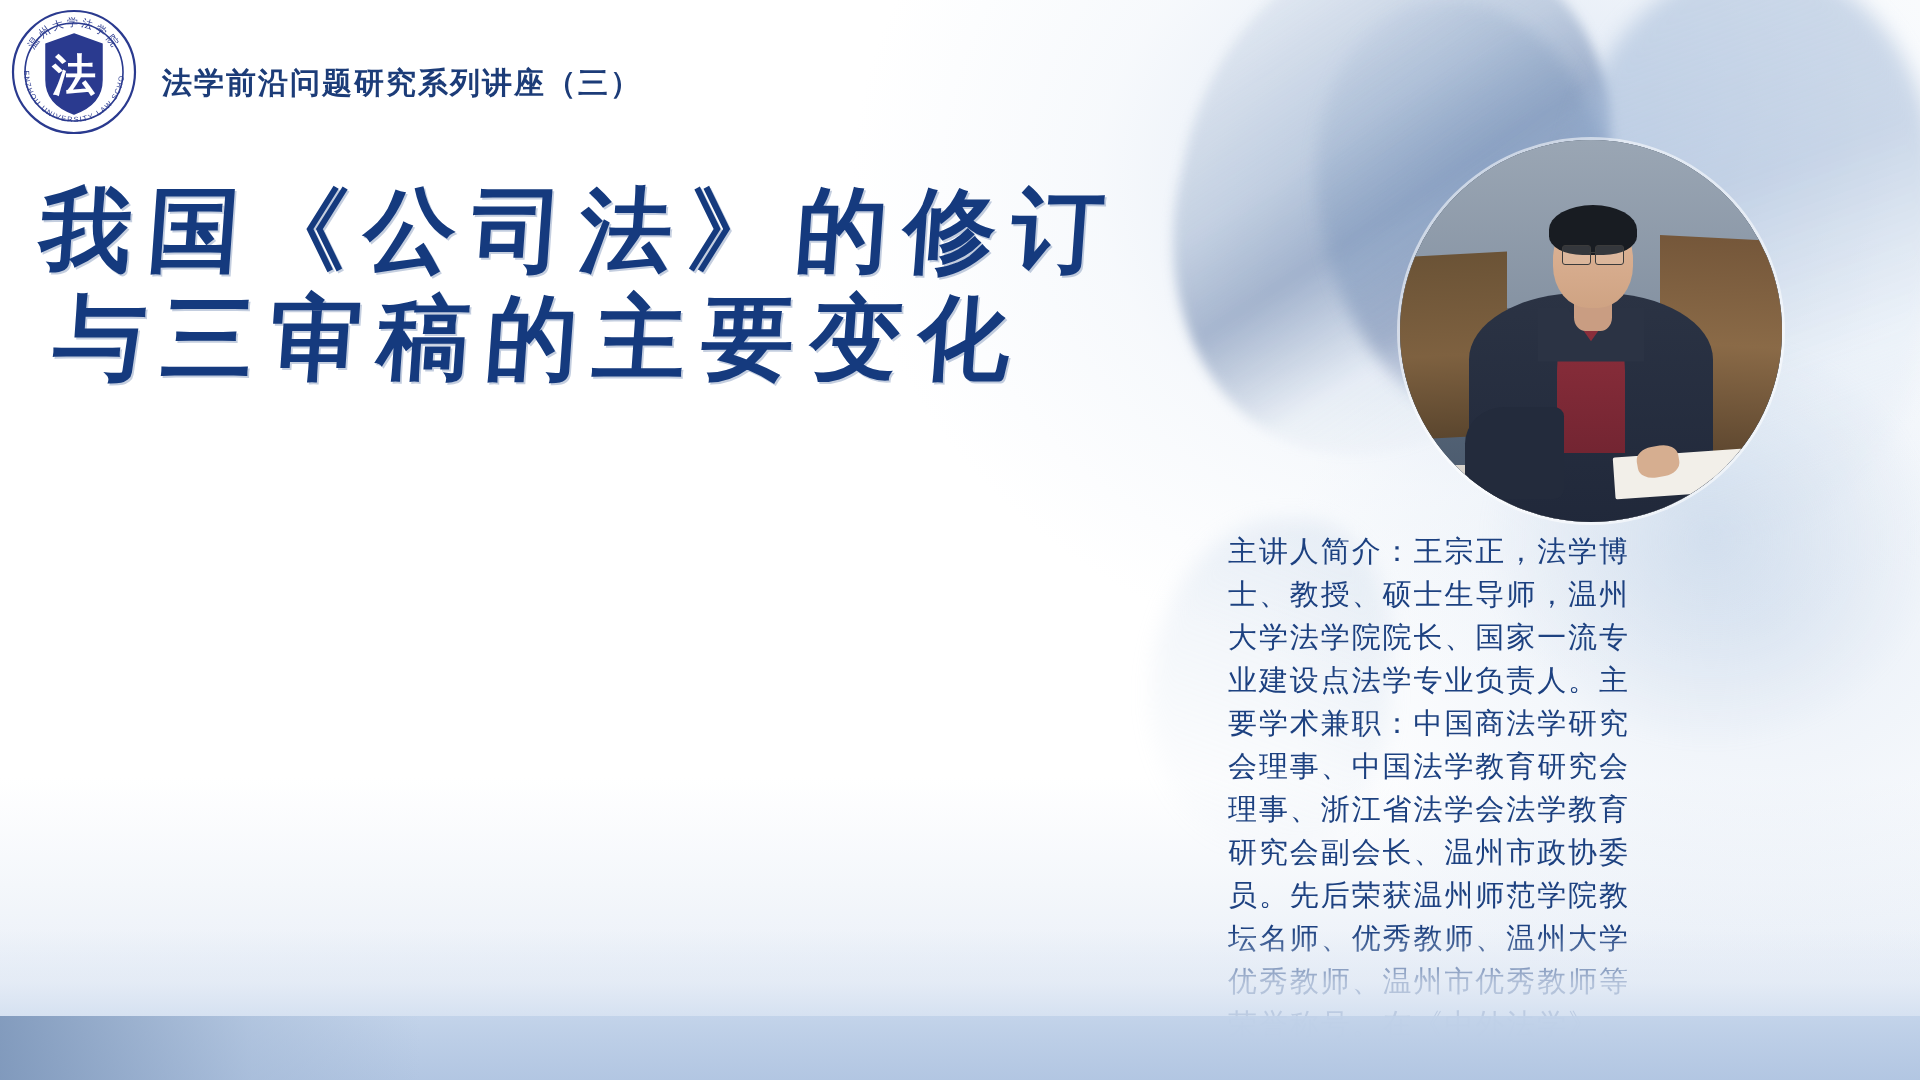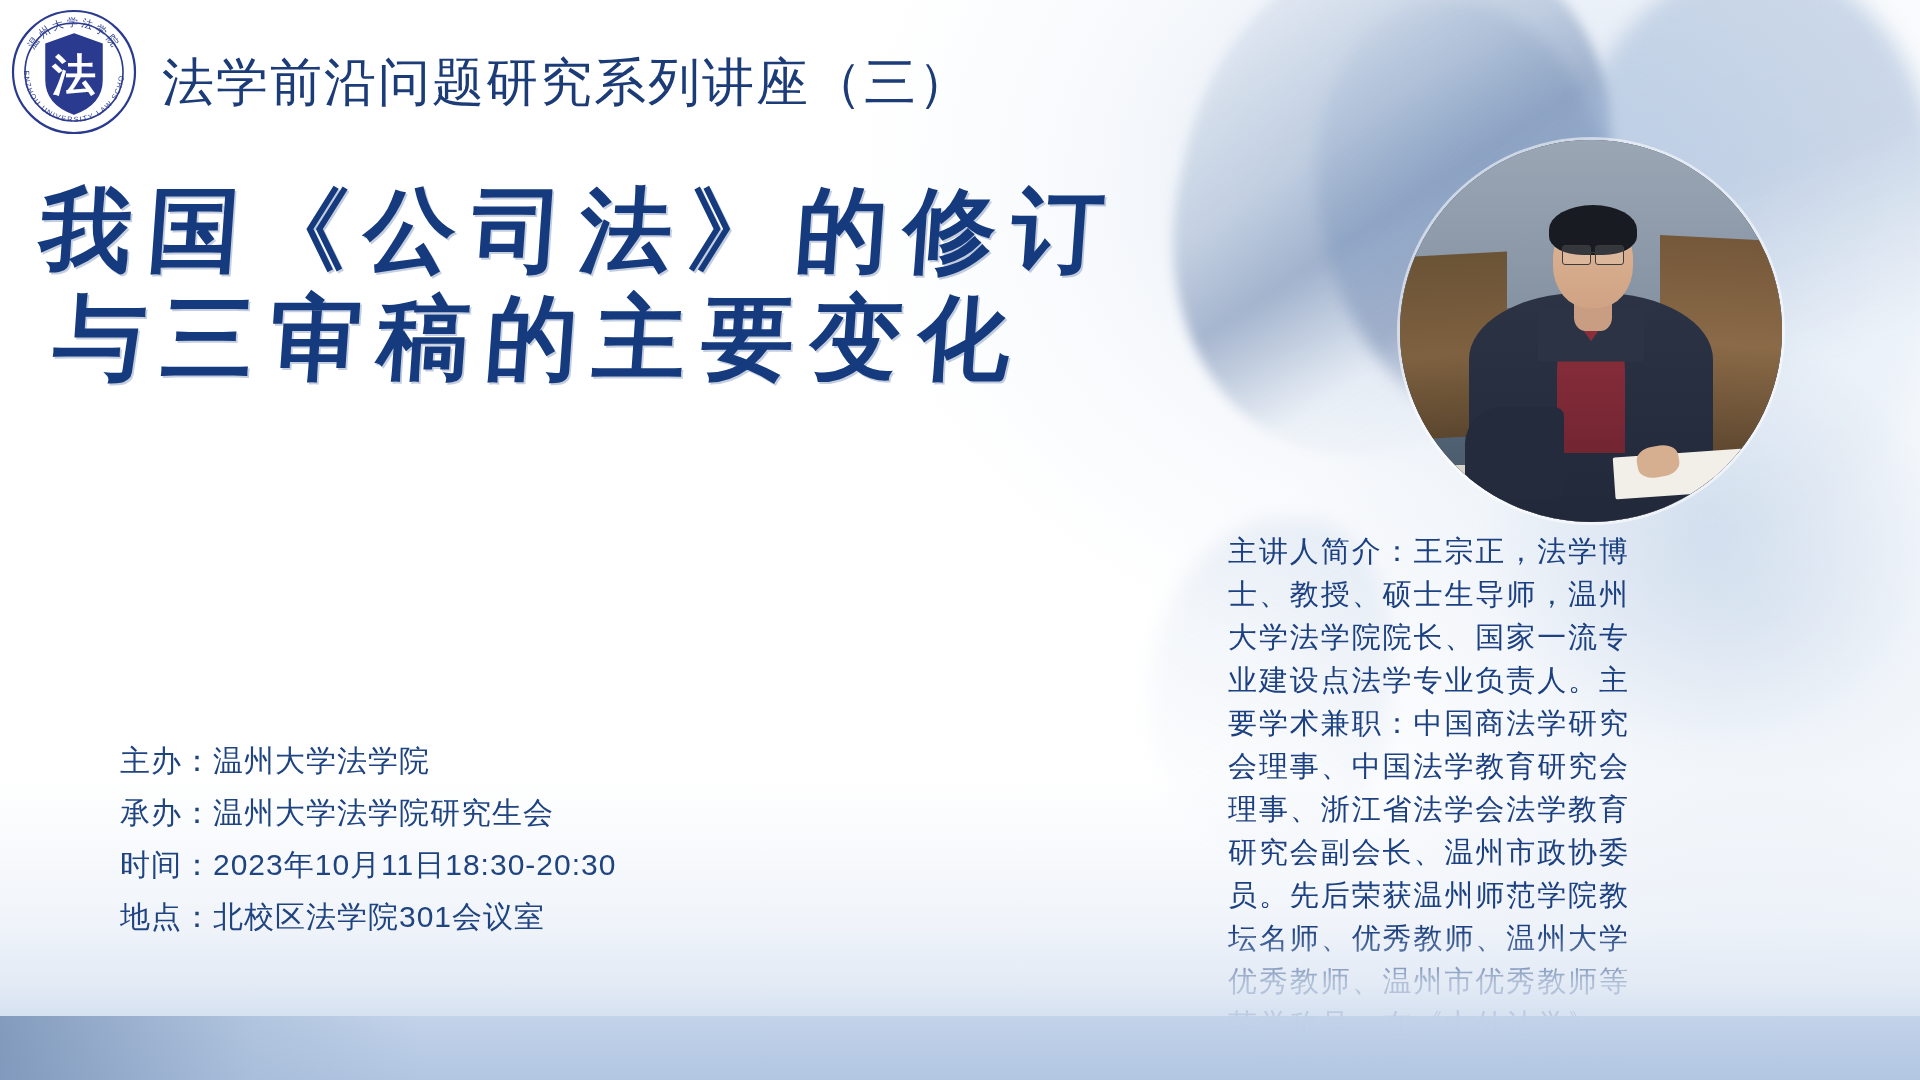"法学前沿问题研究系列讲座（三）" .series-title { font-size: 52px -> 30px; font-weight: 400 -> 700 }
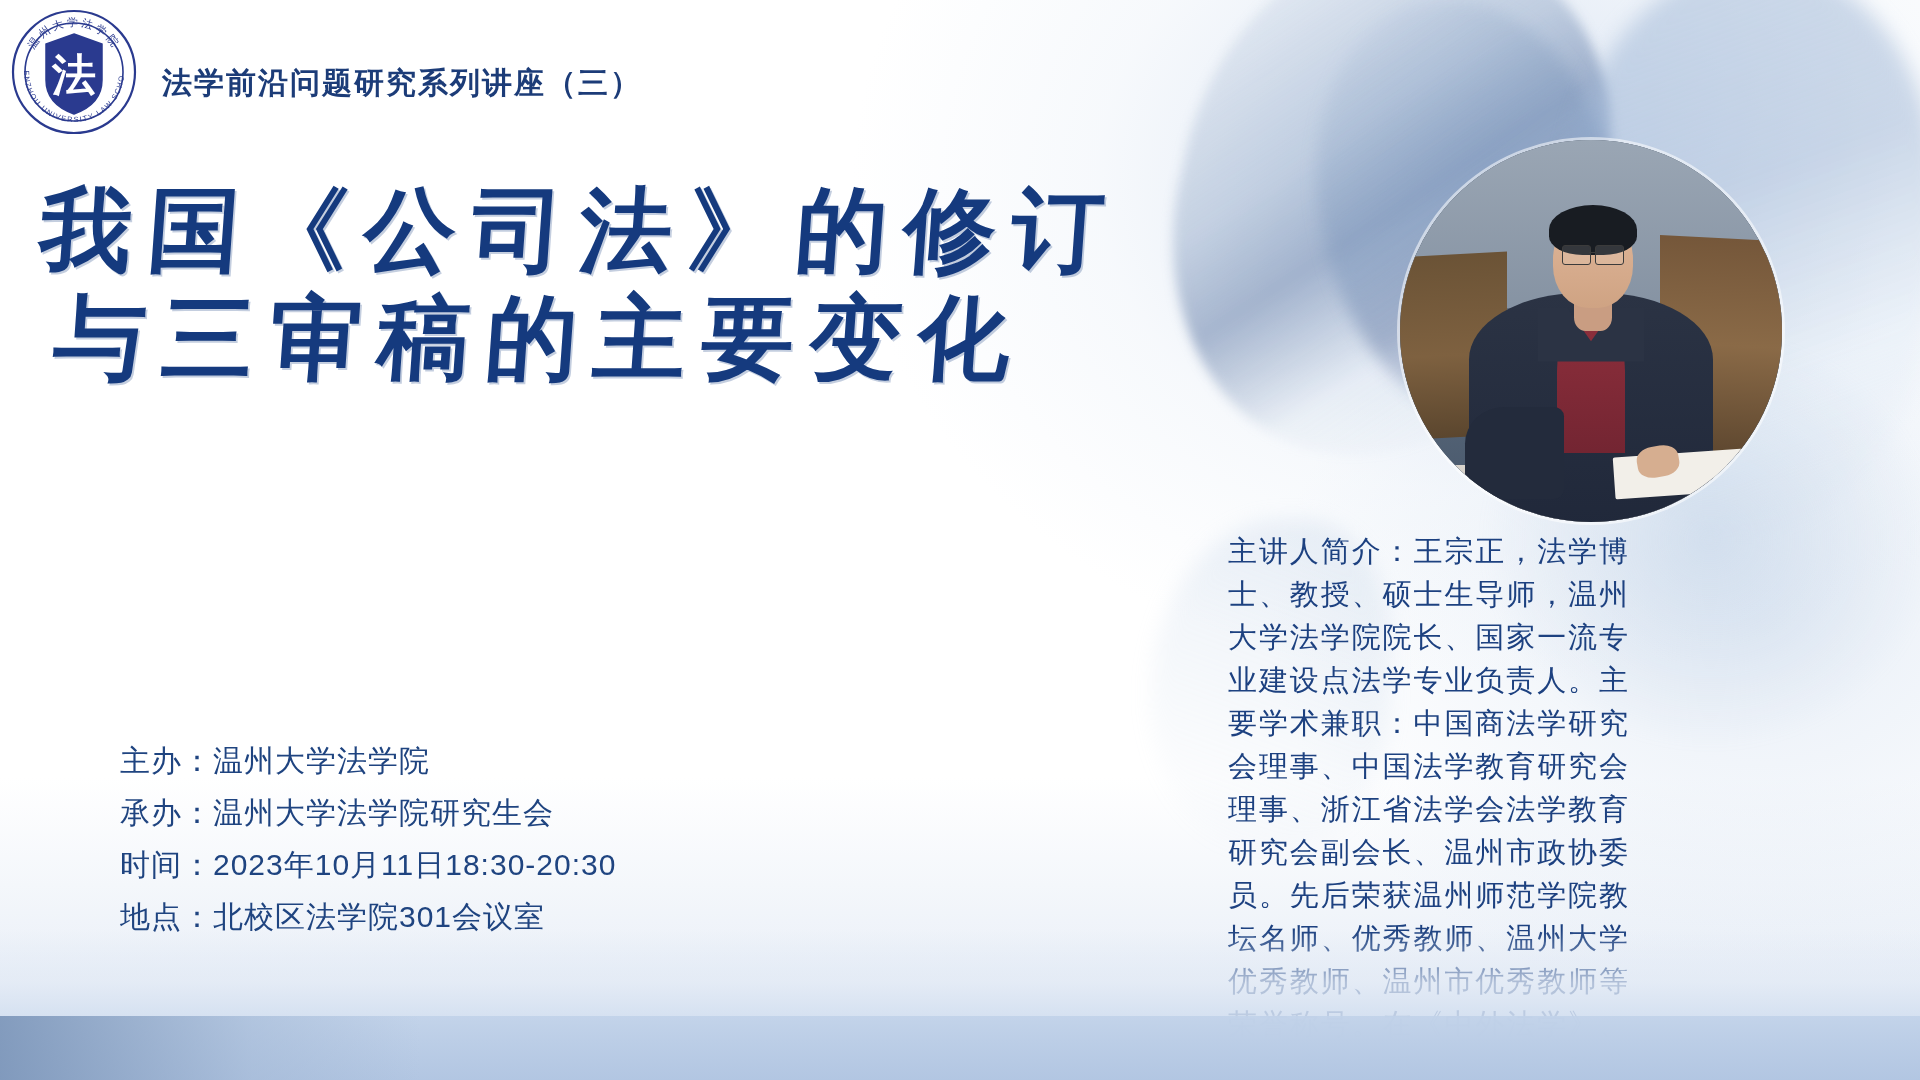"主办：温州大学法学院" div.details { html: <div> <div>主办：温州大学法学院</div> <div>承办：温州大学法学院研究生会</div> <div>时间：2023年10月11日18:30-20:30</div> <div>地点：北校区法学院301会议室</div> </div> -> none }
